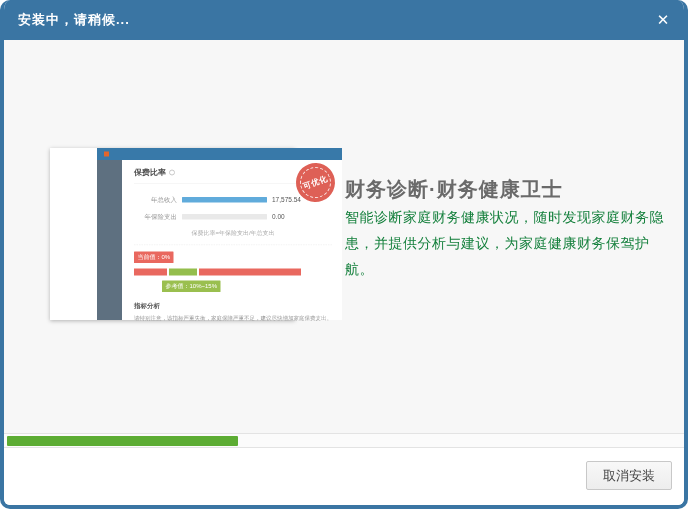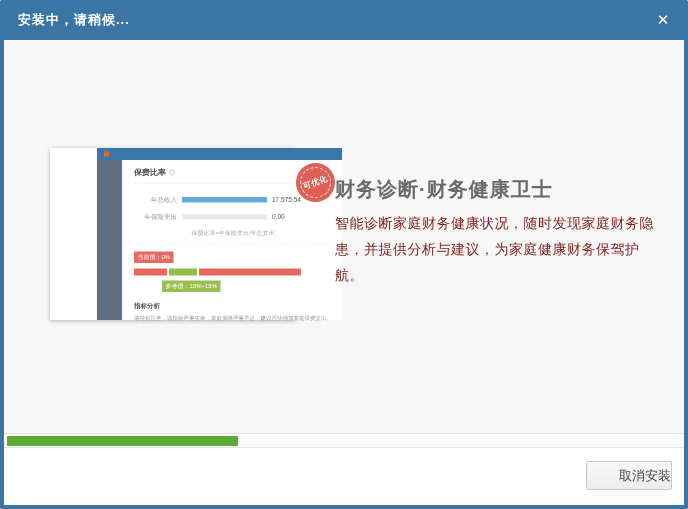"安装中，请稍候..." .window { border-radius: 2px -> 10px }
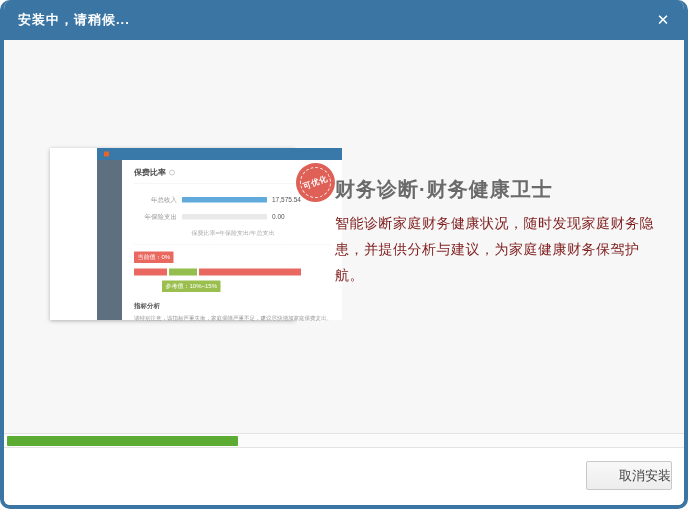"财务诊断·财务健康卫士" .feature { left: 331px -> 341px }
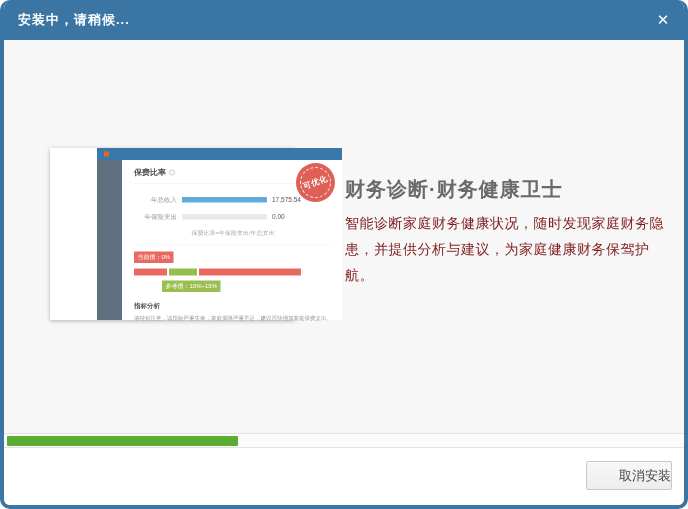"智能诊断家庭财务健康状况，随时发现家庭财务隐患，并提供分析与建议，为家庭健康财务" .feature-desc { color: #7f1d1d -> #15803d; margin-top: 8px -> 2px }
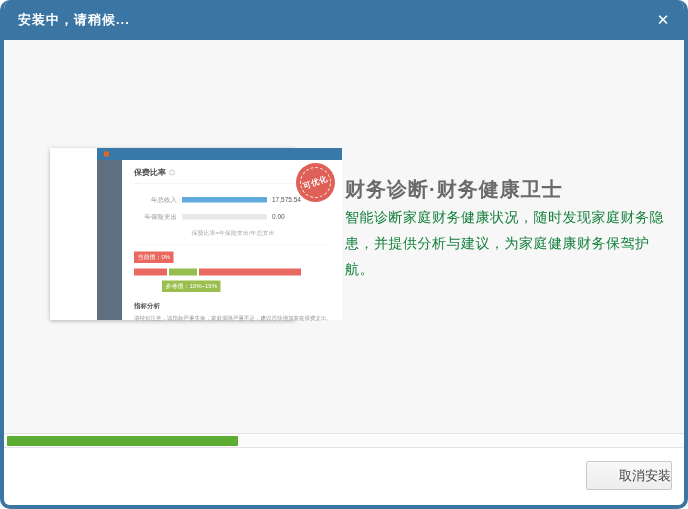"取消安装" .cancel-btn { text-align: right -> none }
